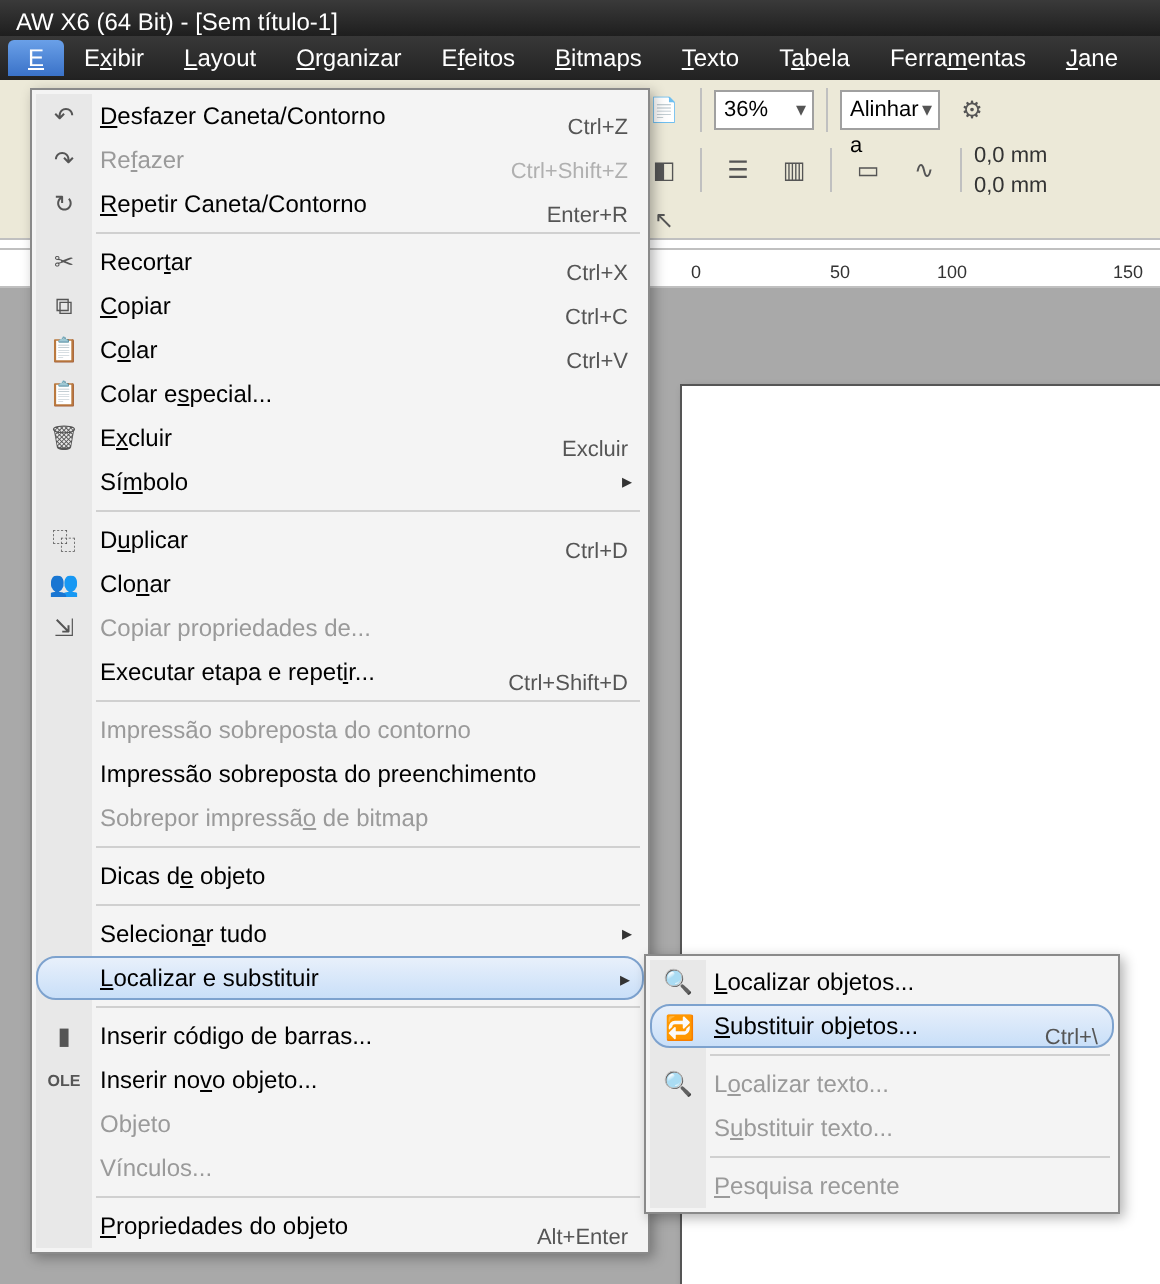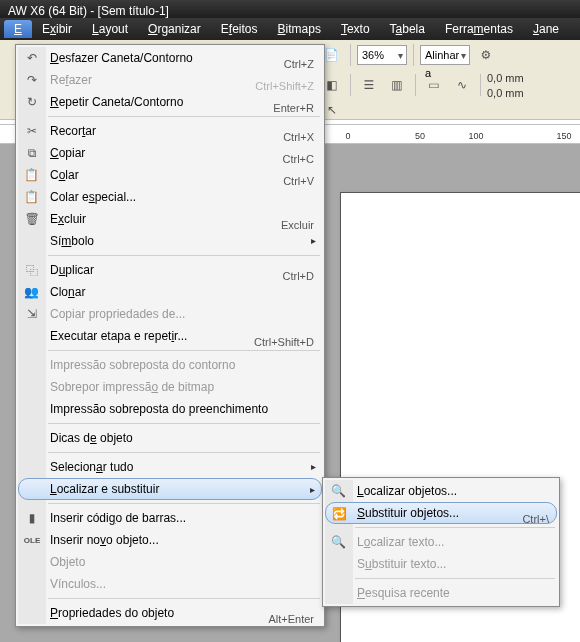"Sobrepor impressão de bitmap" div.menu-item { order: before "Impressão sobreposta do preenchimento" -> after "Impressão sobreposta do preenchimento" }
